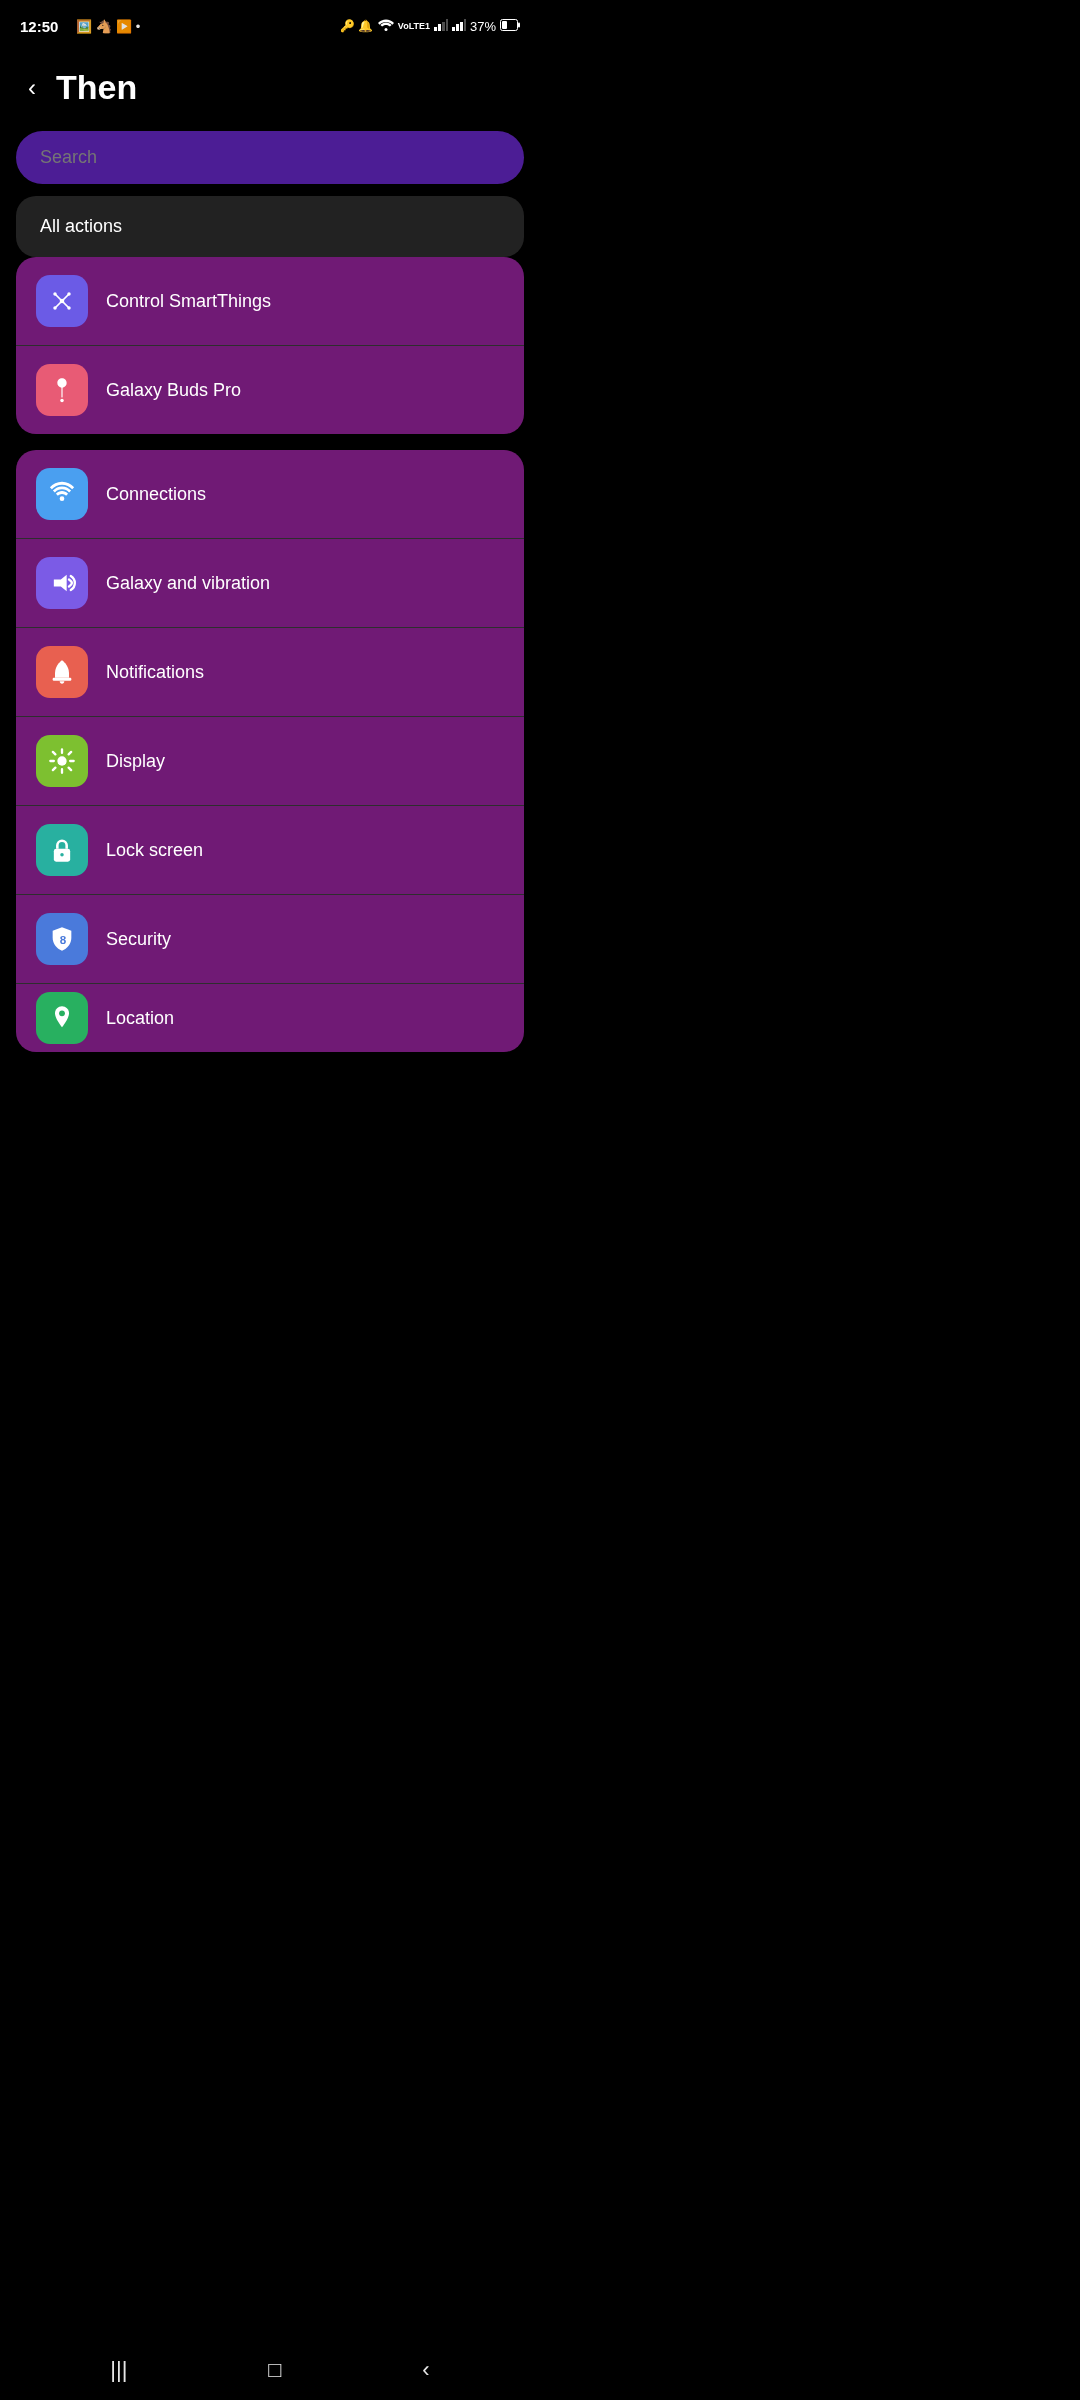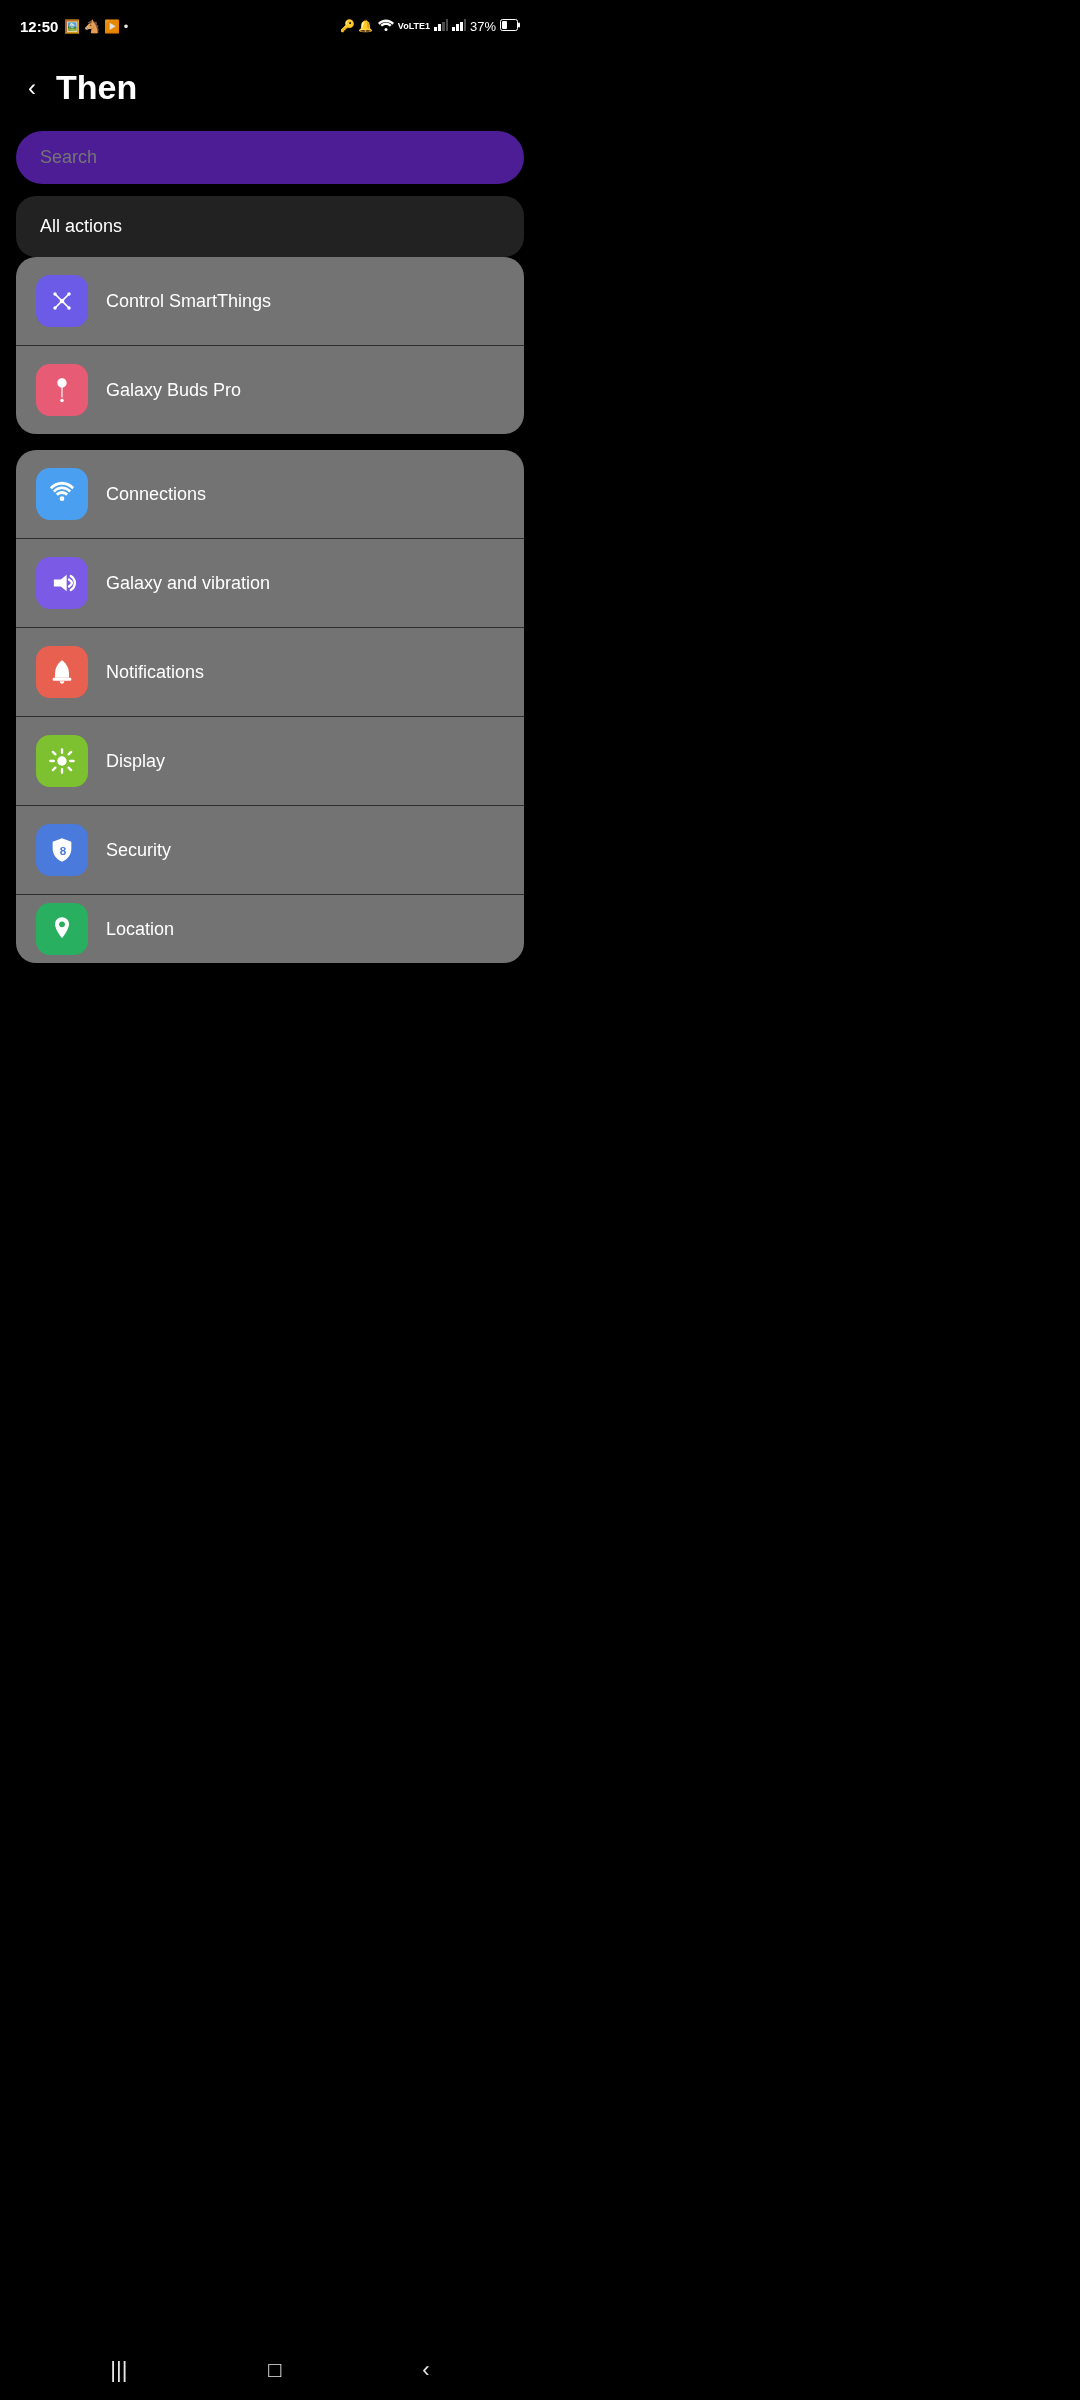"12:50" .status-left { gap: 6px -> 18px }
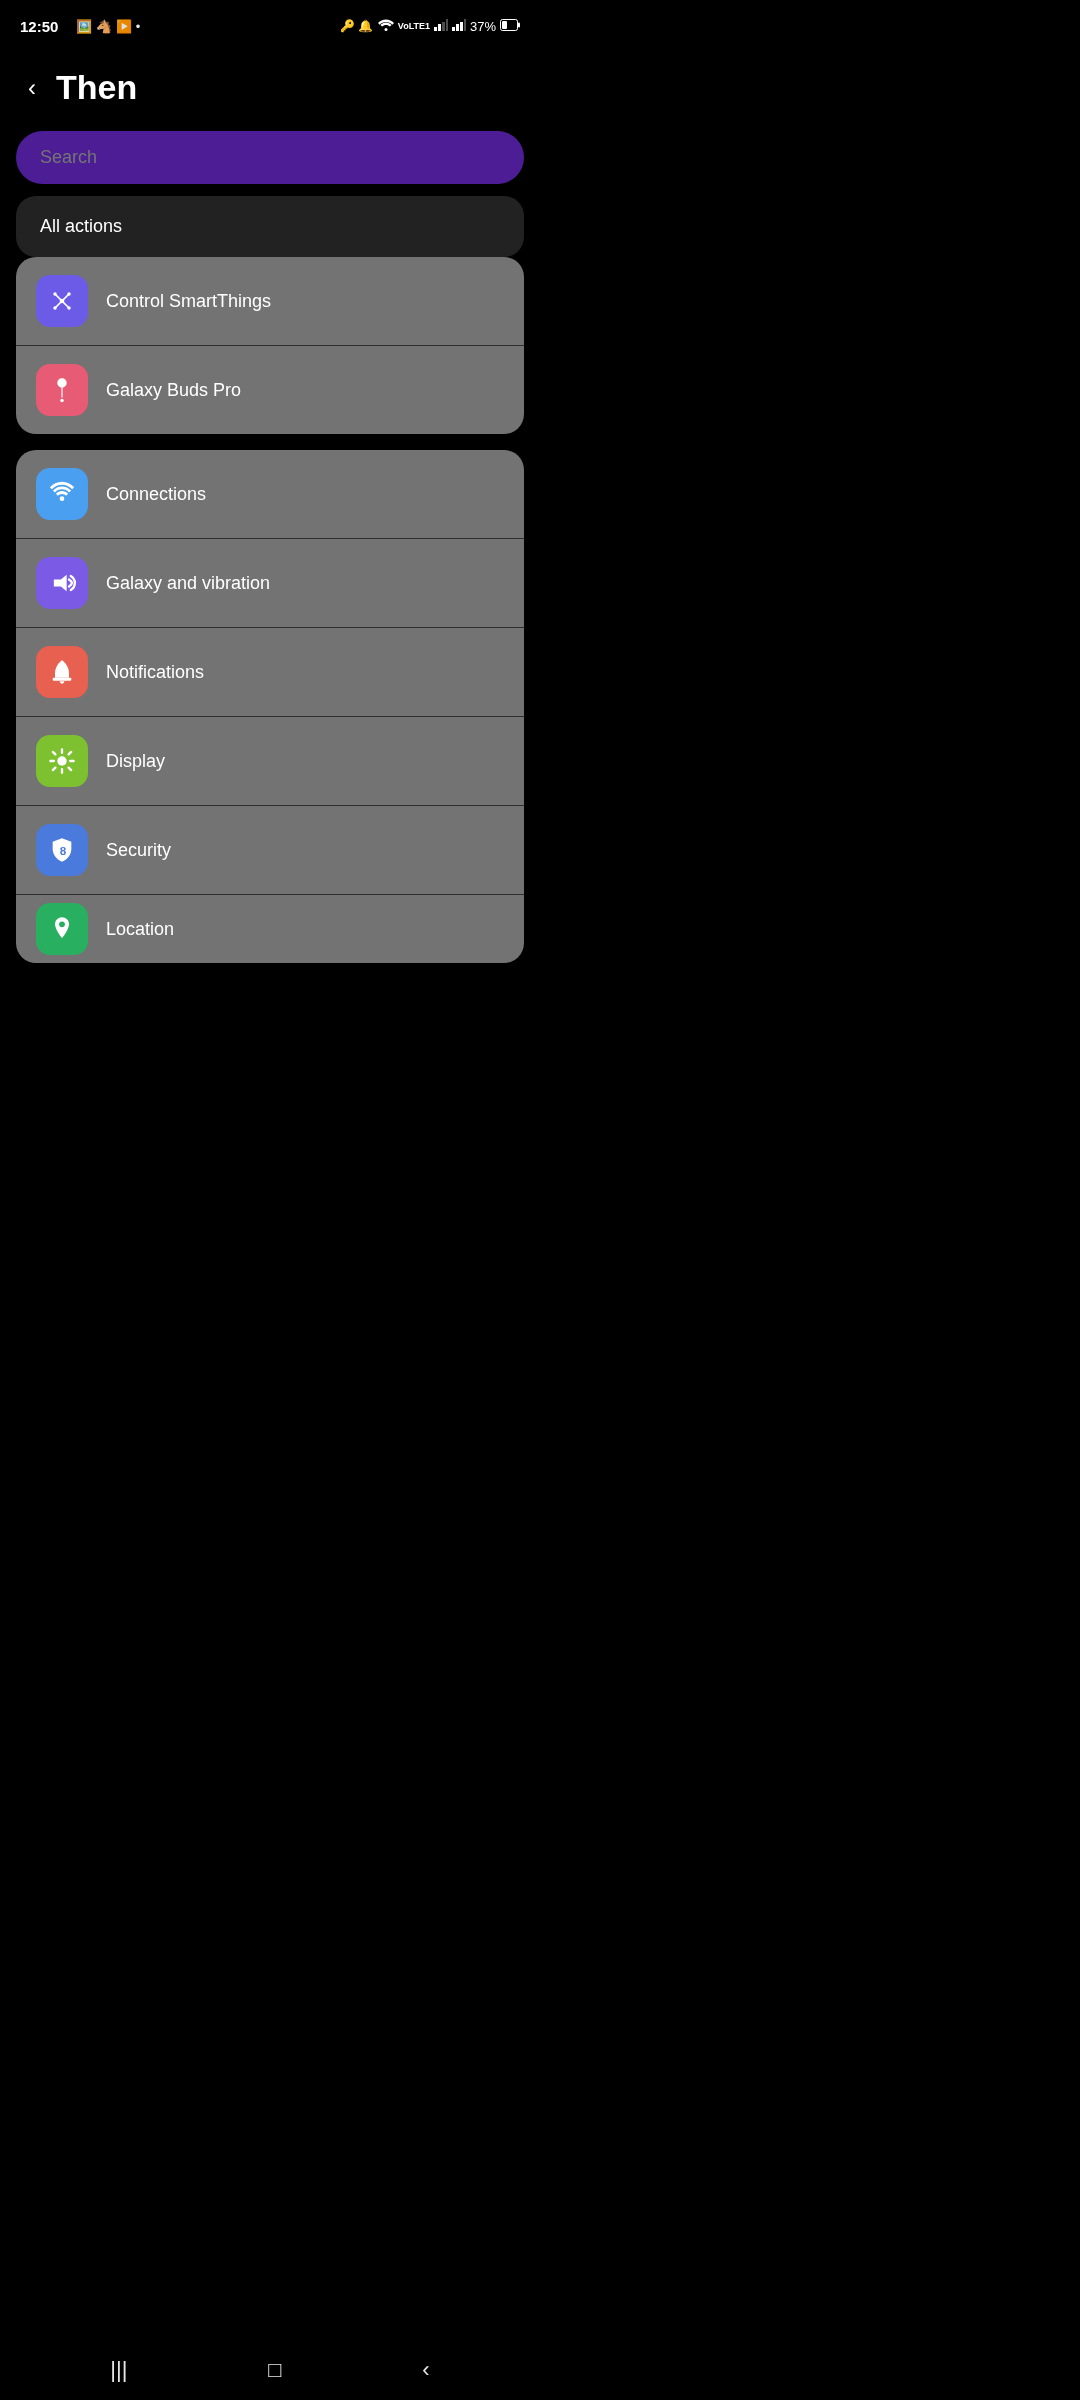"Control SmartThings" .list-card { background-color: #737373 -> #701a75 }
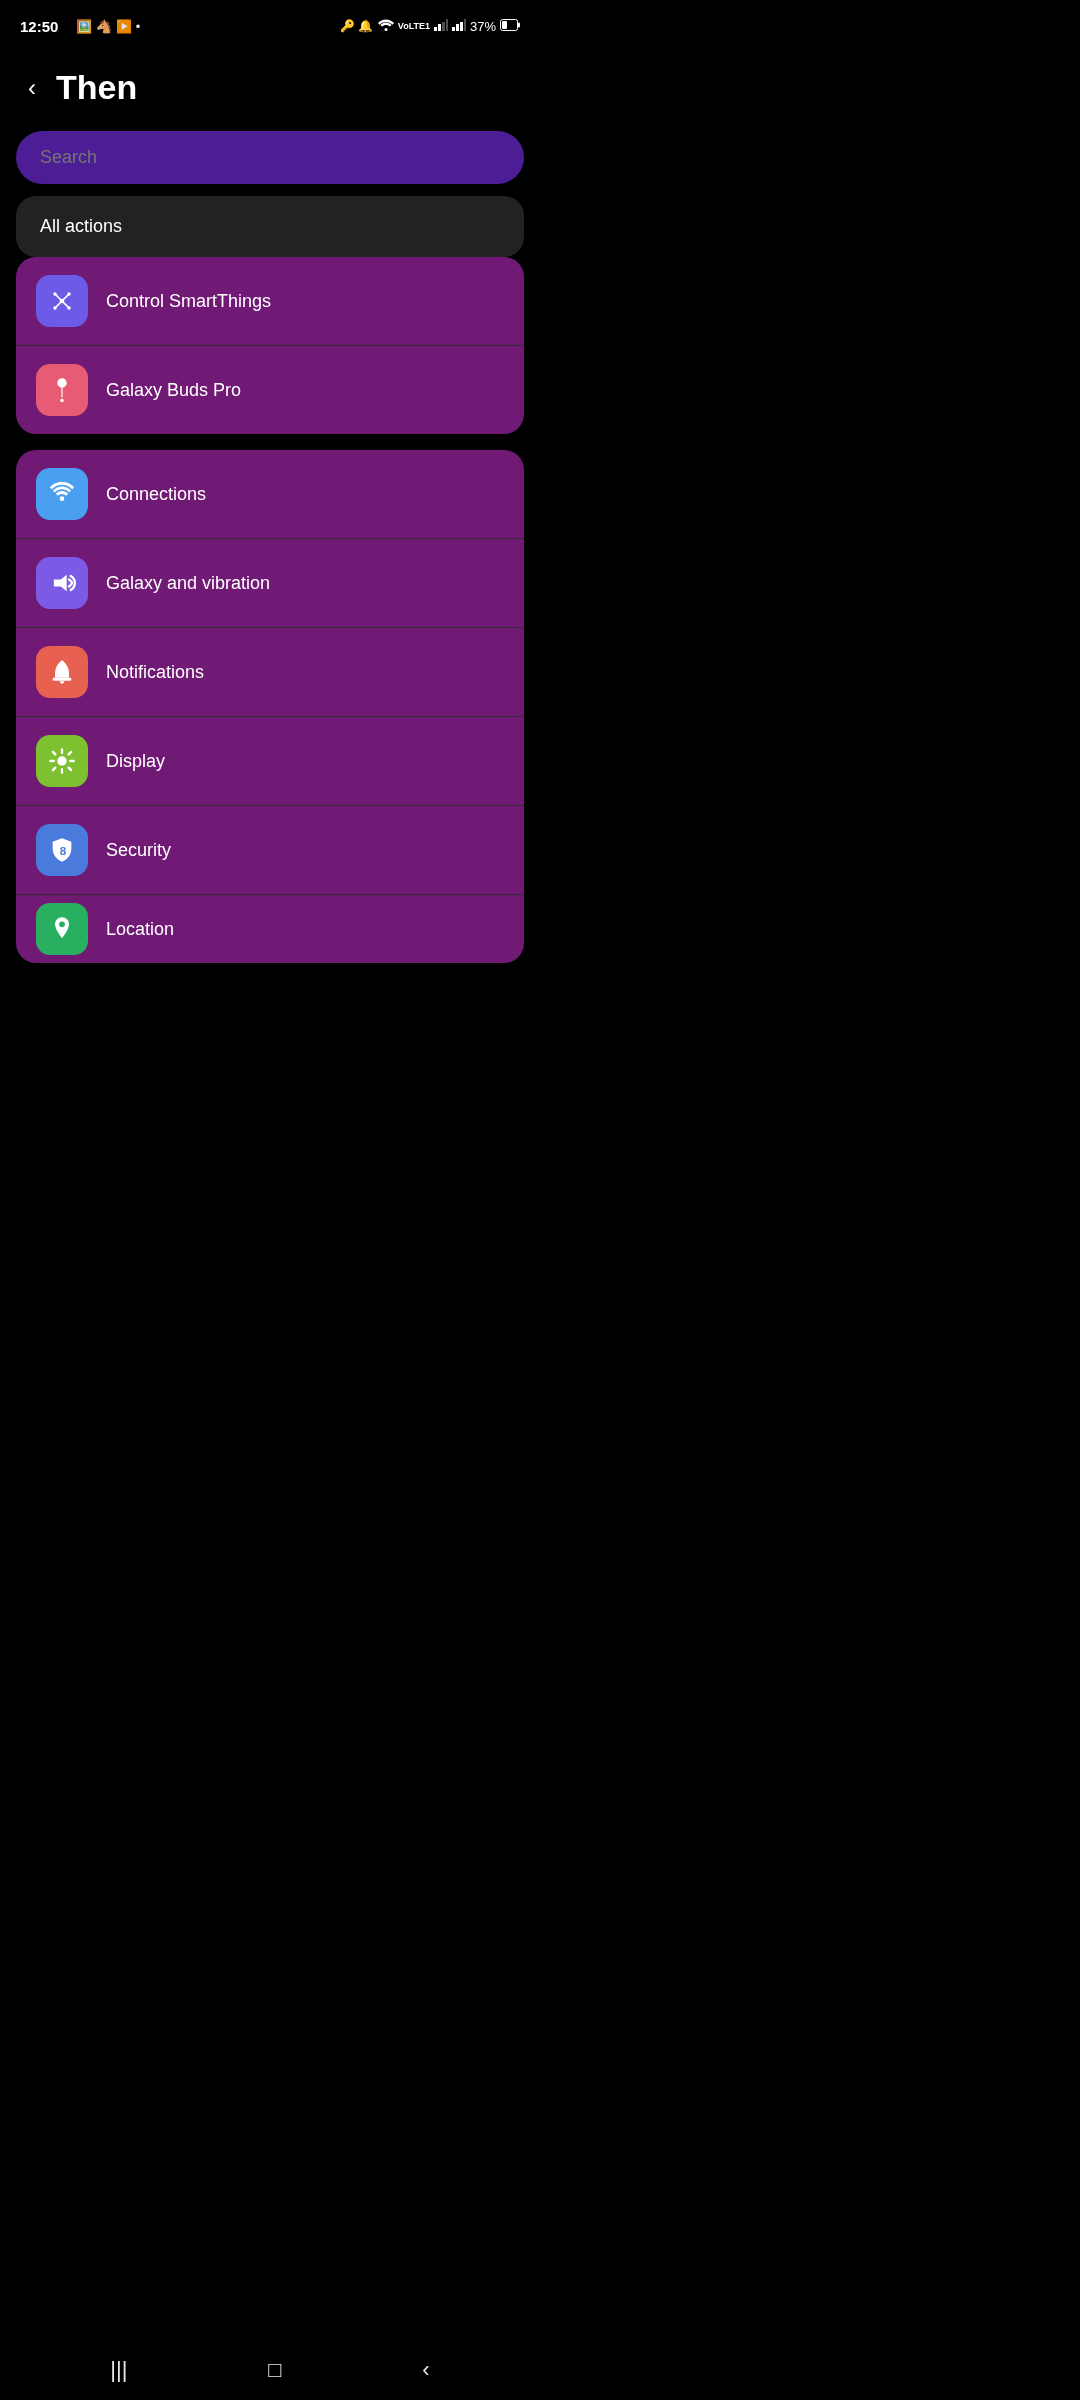"Lock screen" div.list-item { html: none -> <div> <div> <div> <svg> <rect></rect> <path></path> <circle></circle> </svg> </div> </div> <span>Lock screen</span> </div> }
